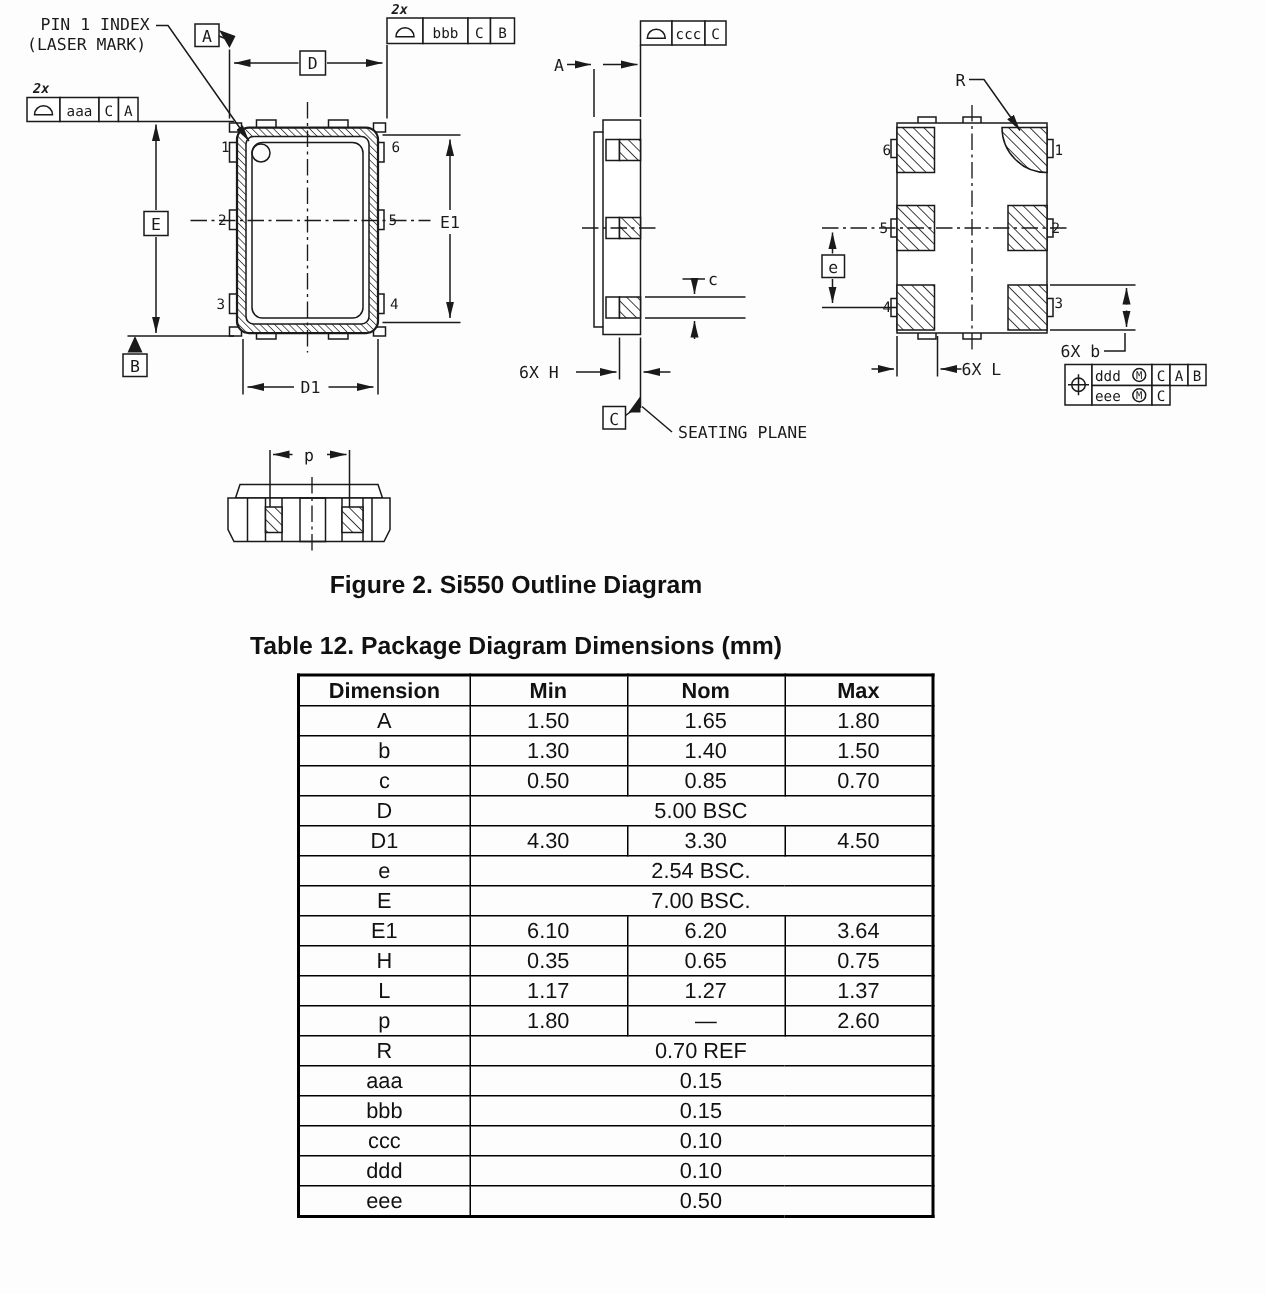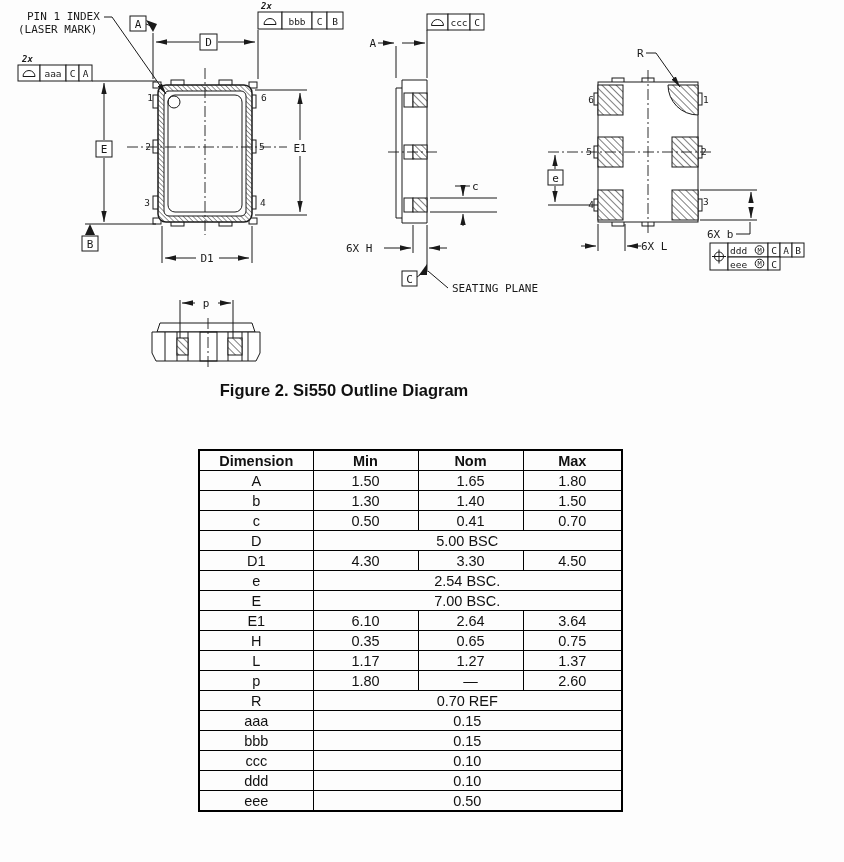"Table 12. Package Diagram Dimensions" div.caption { html: none -> <div>Table 12. Package Diagram Dimensions (mm)</div> }
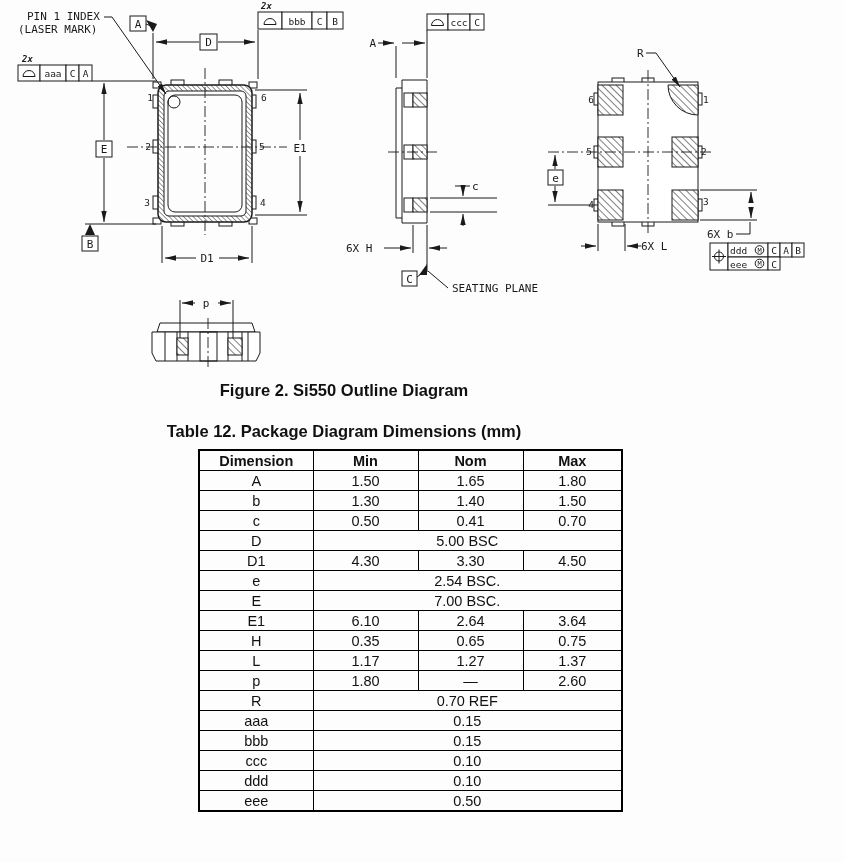"0.41" td { text: 0.41 -> 0.85 }
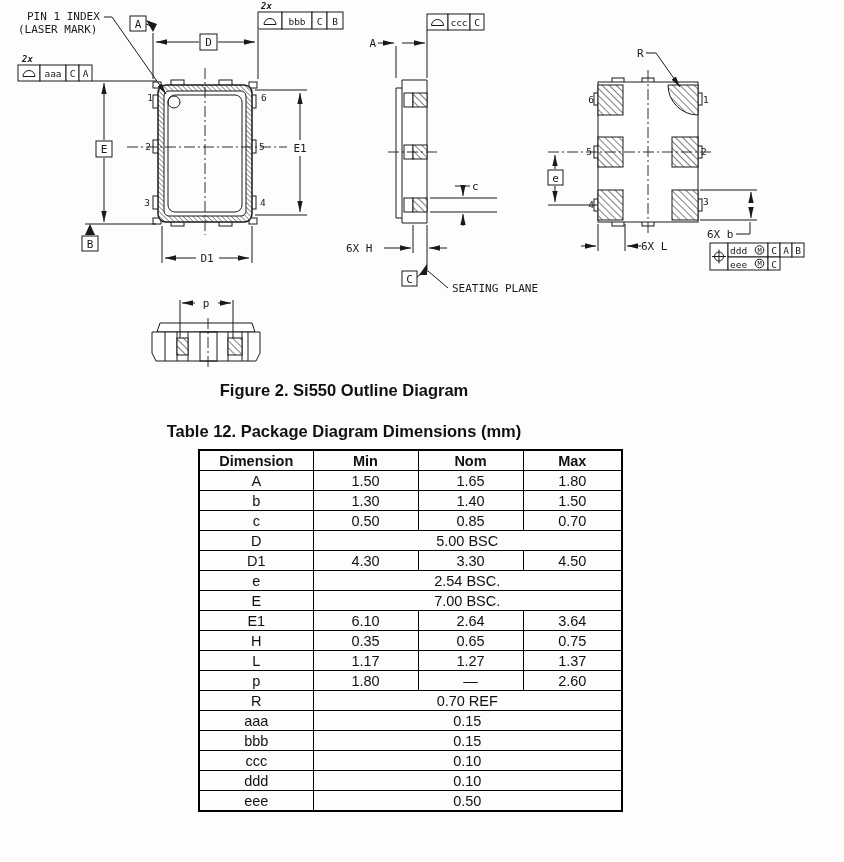"2.64" td { text: 2.64 -> 6.20 }
